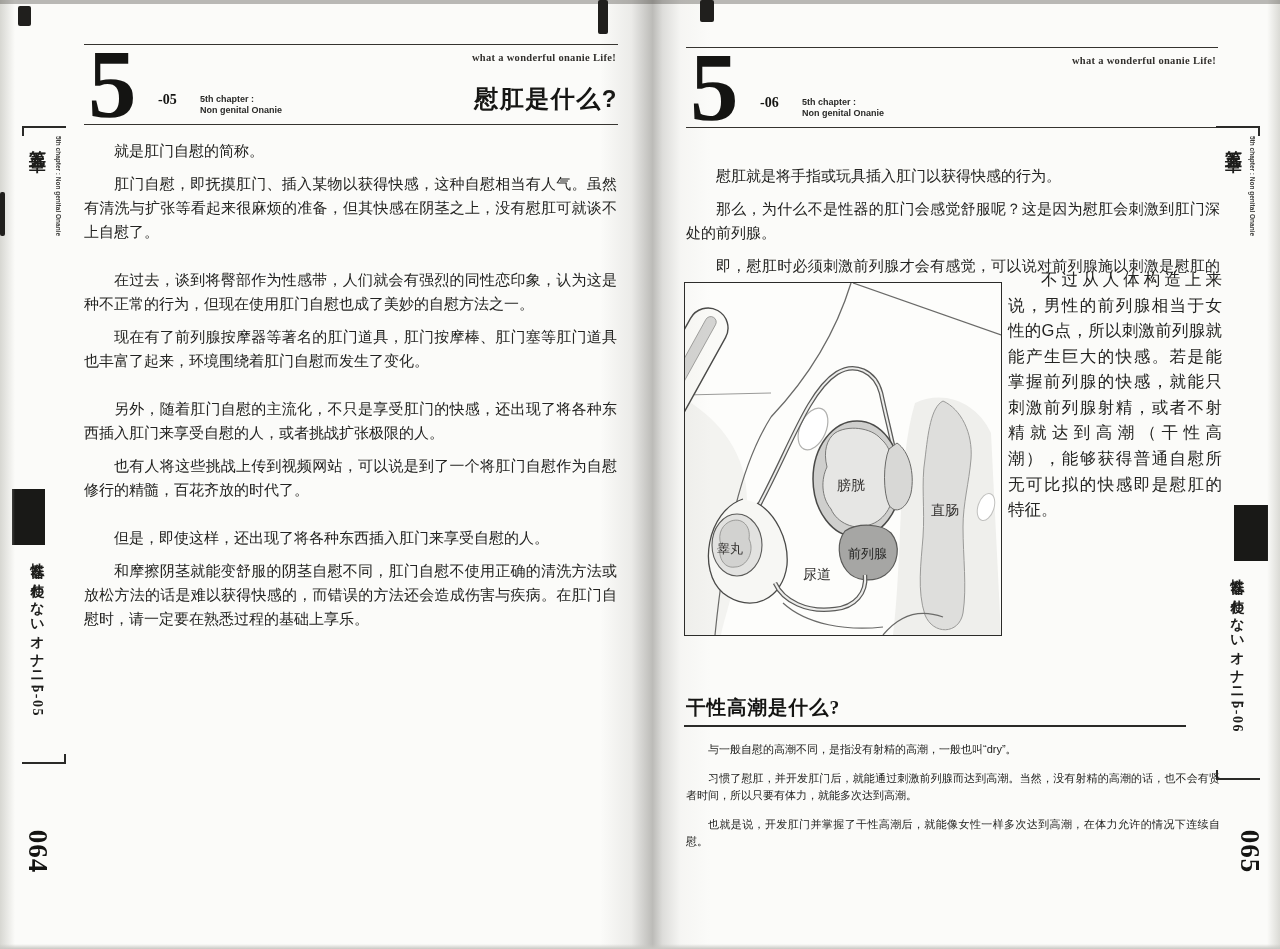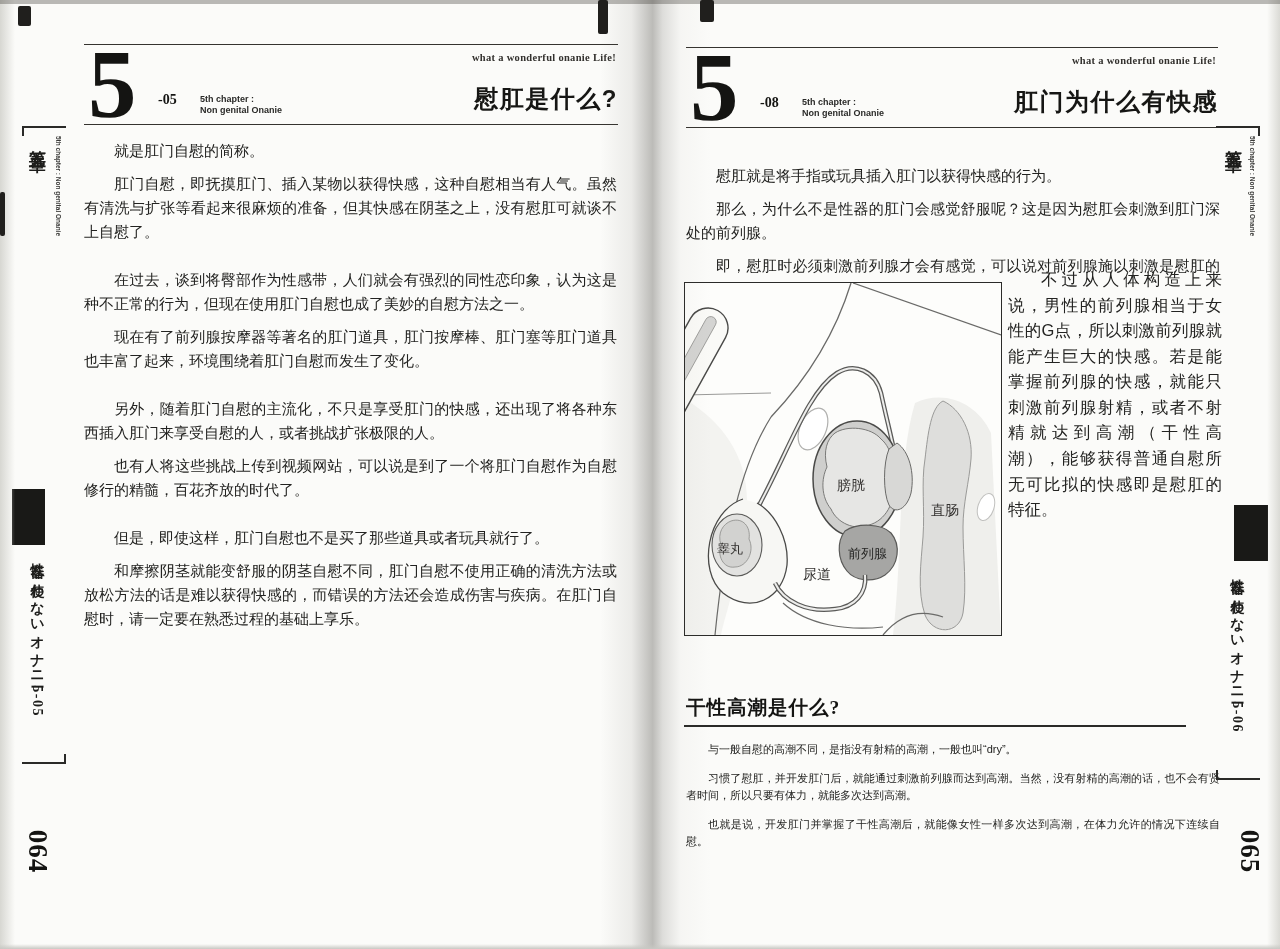"-08" div.sec-suffix { text: -08 -> -06 }
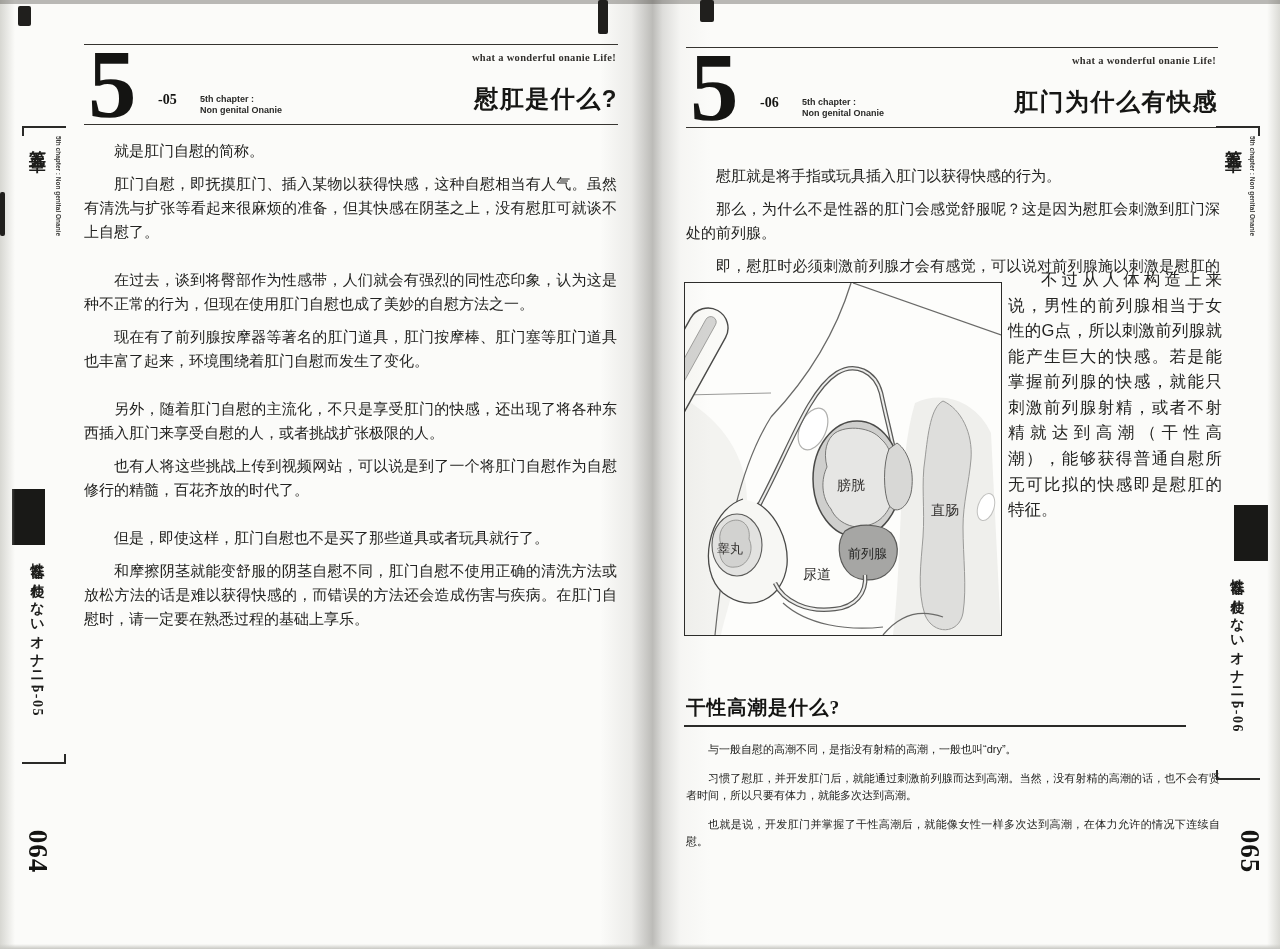"肛门为什么有快感" div.page-title { html: <div>肛门为什么有快感</div> -> none }
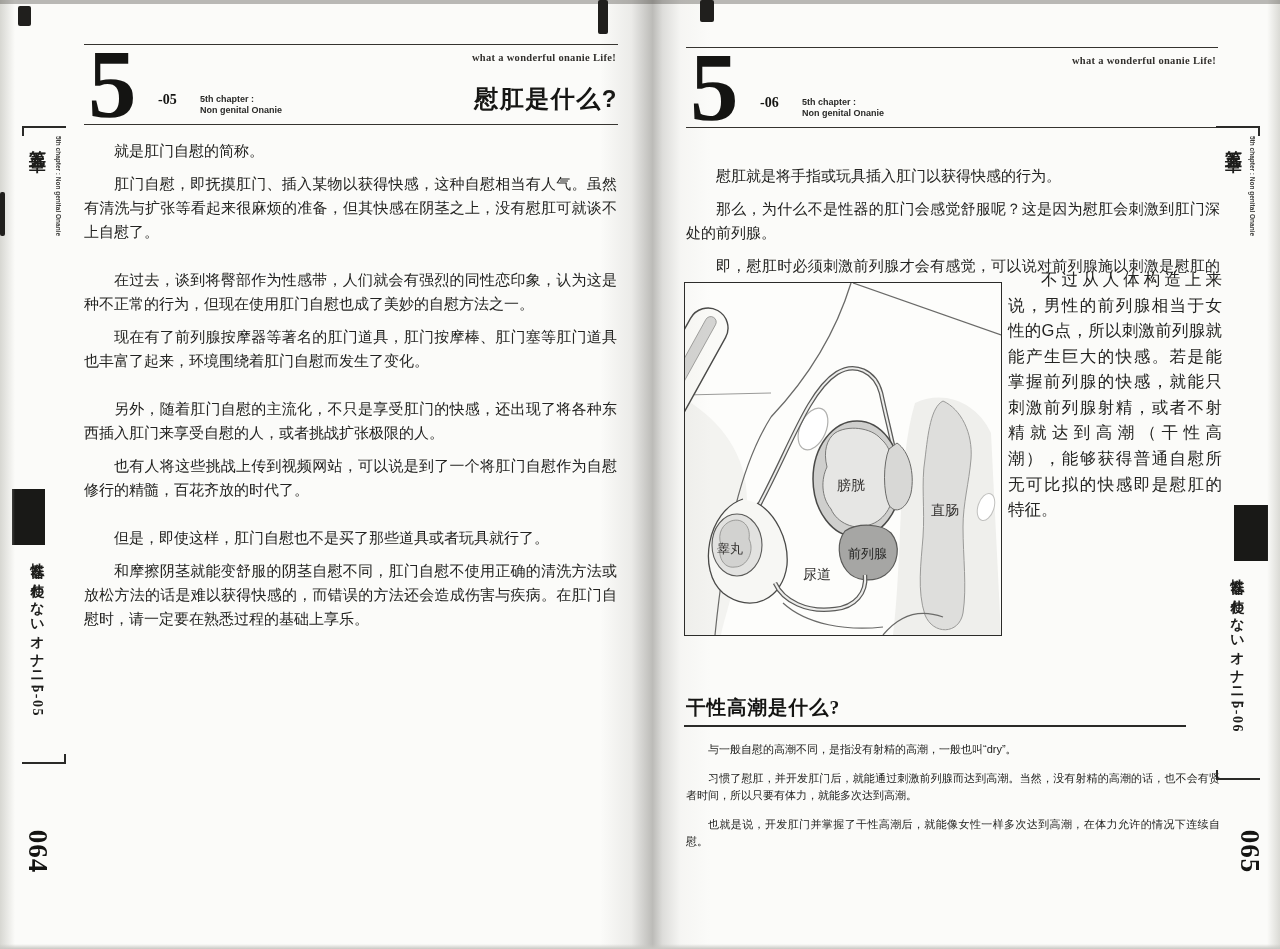"但是，即使这样，肛门自慰也不是买了那些道具或者玩具就行了。" p.gap { text: 肛门自慰也不是买了那些道具或者玩具就行了 -> 还出现了将各种东西插入肛门来享受自慰的人 }
